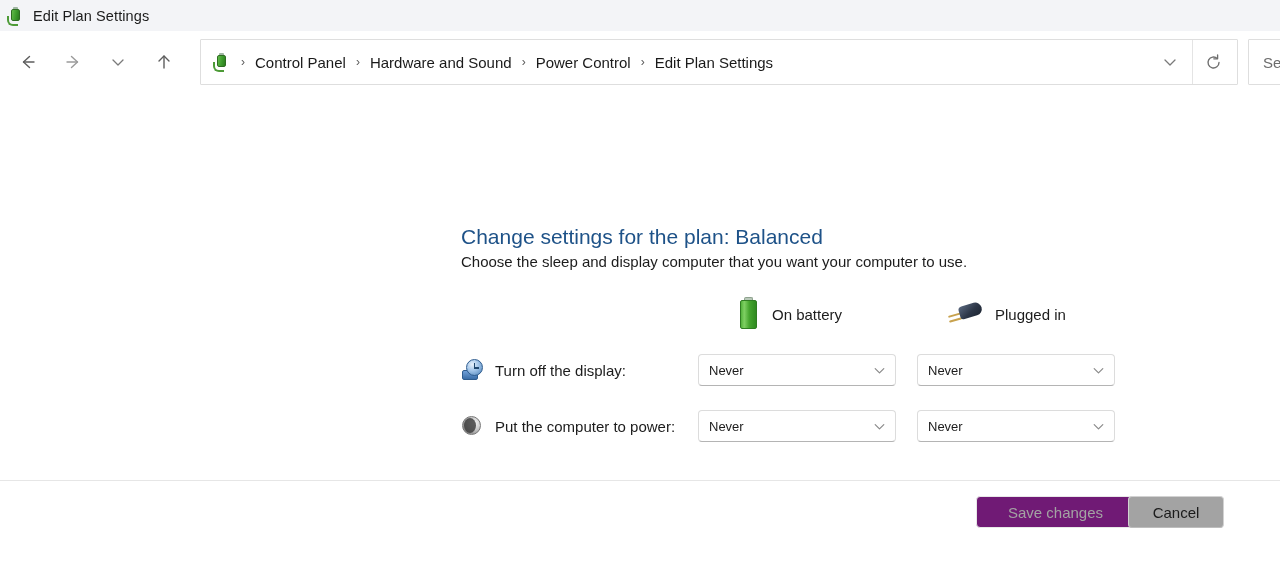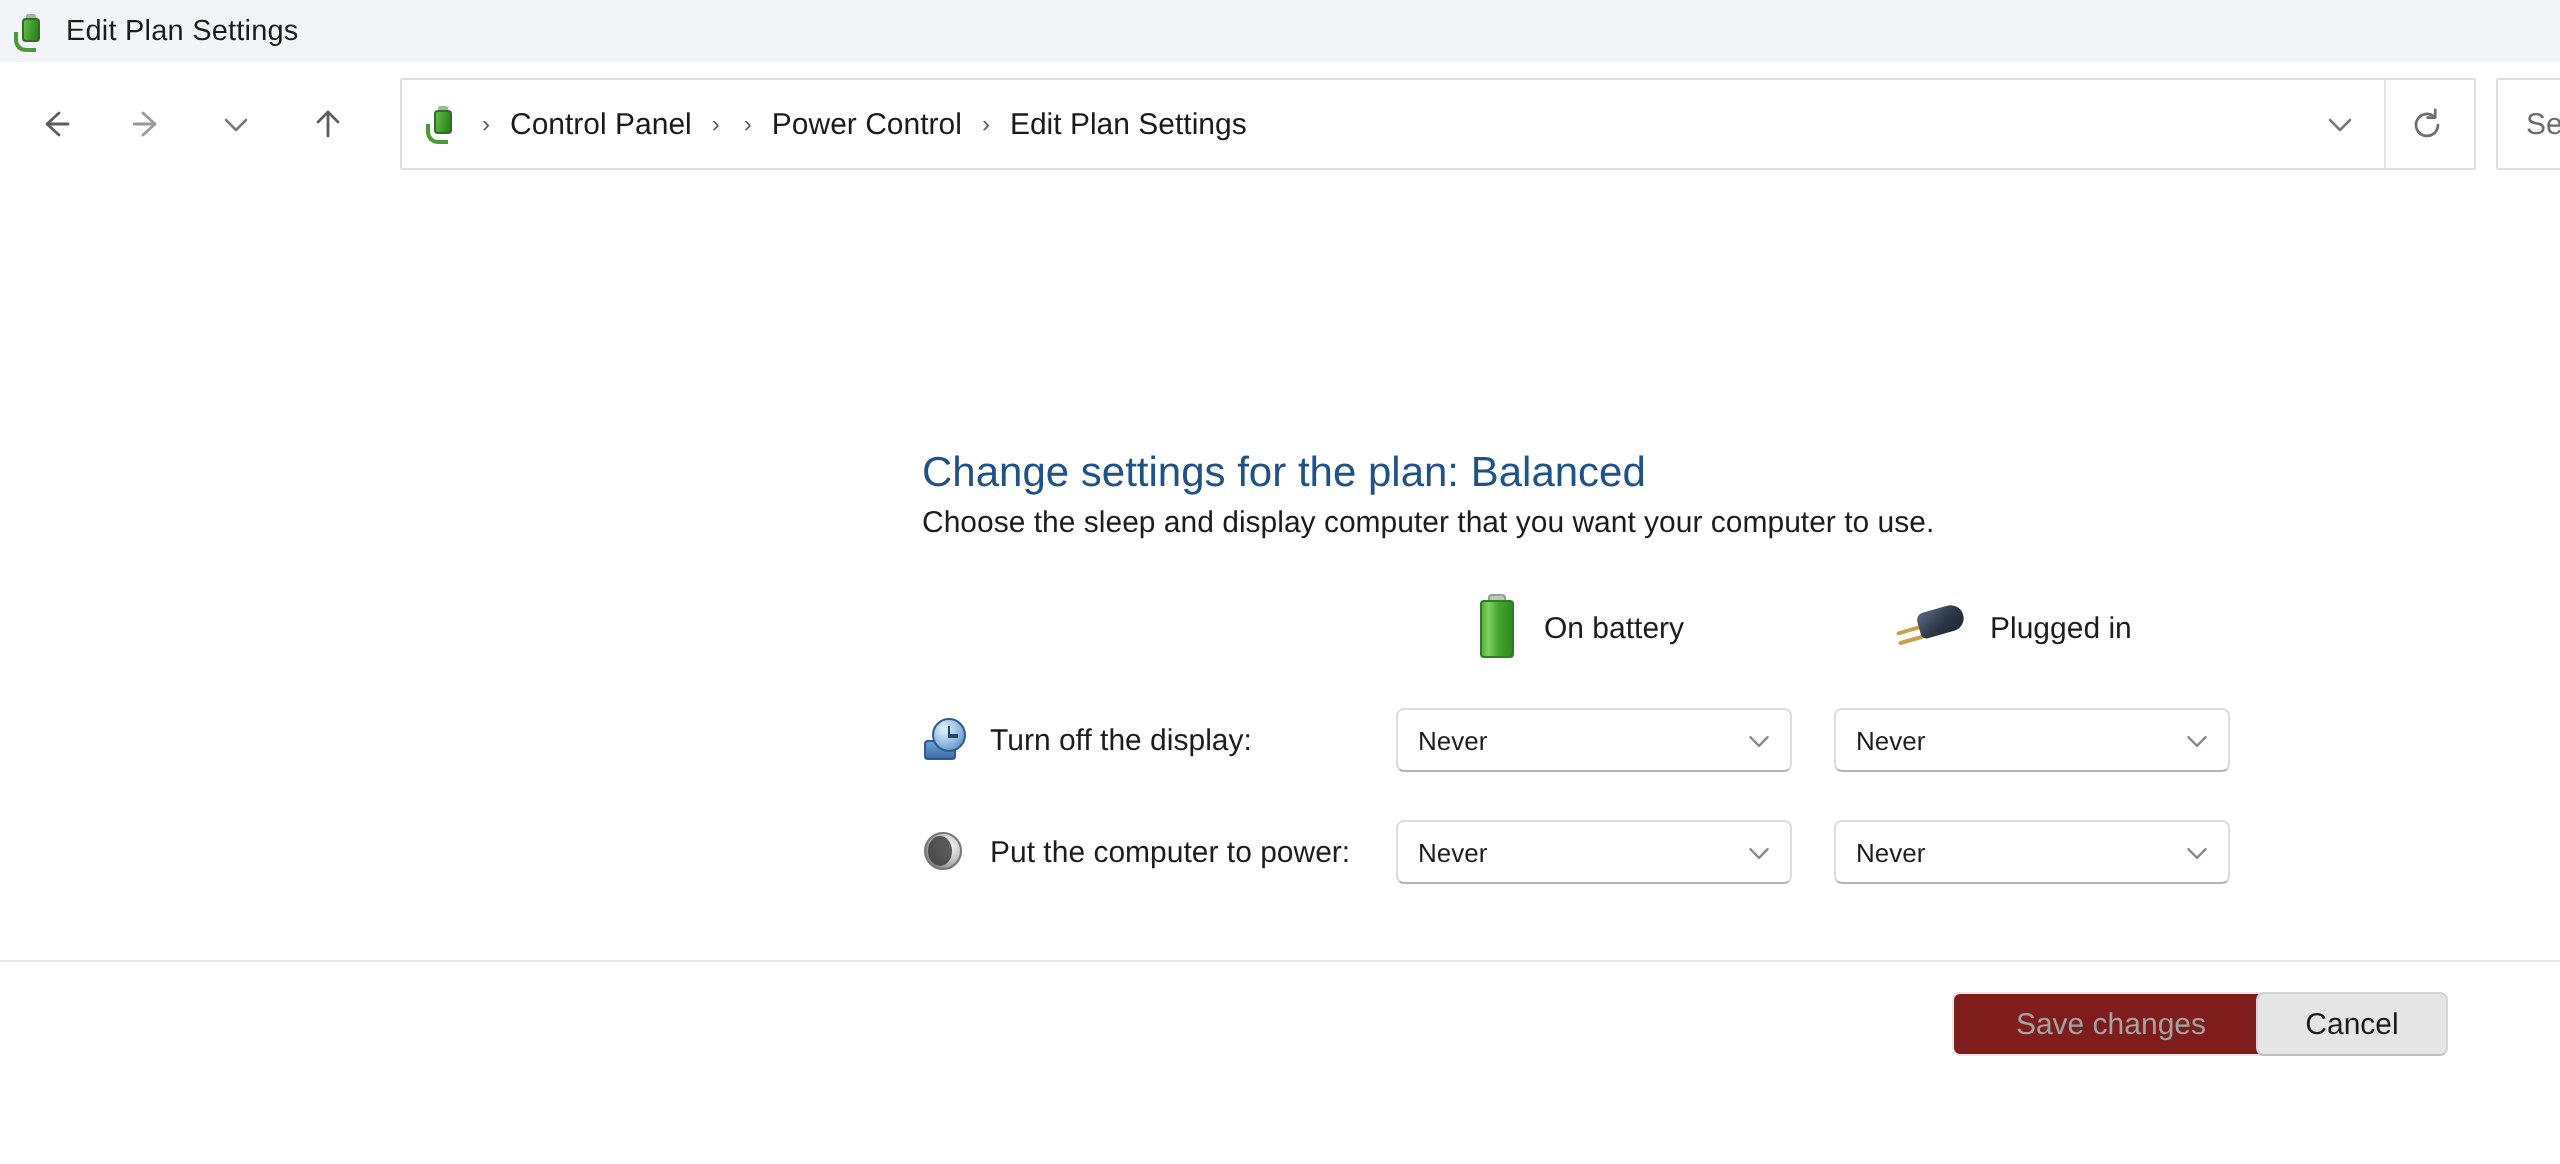"Hardware and Sound" span.crumb { html: none -> <span>Hardware and Sound</span> }
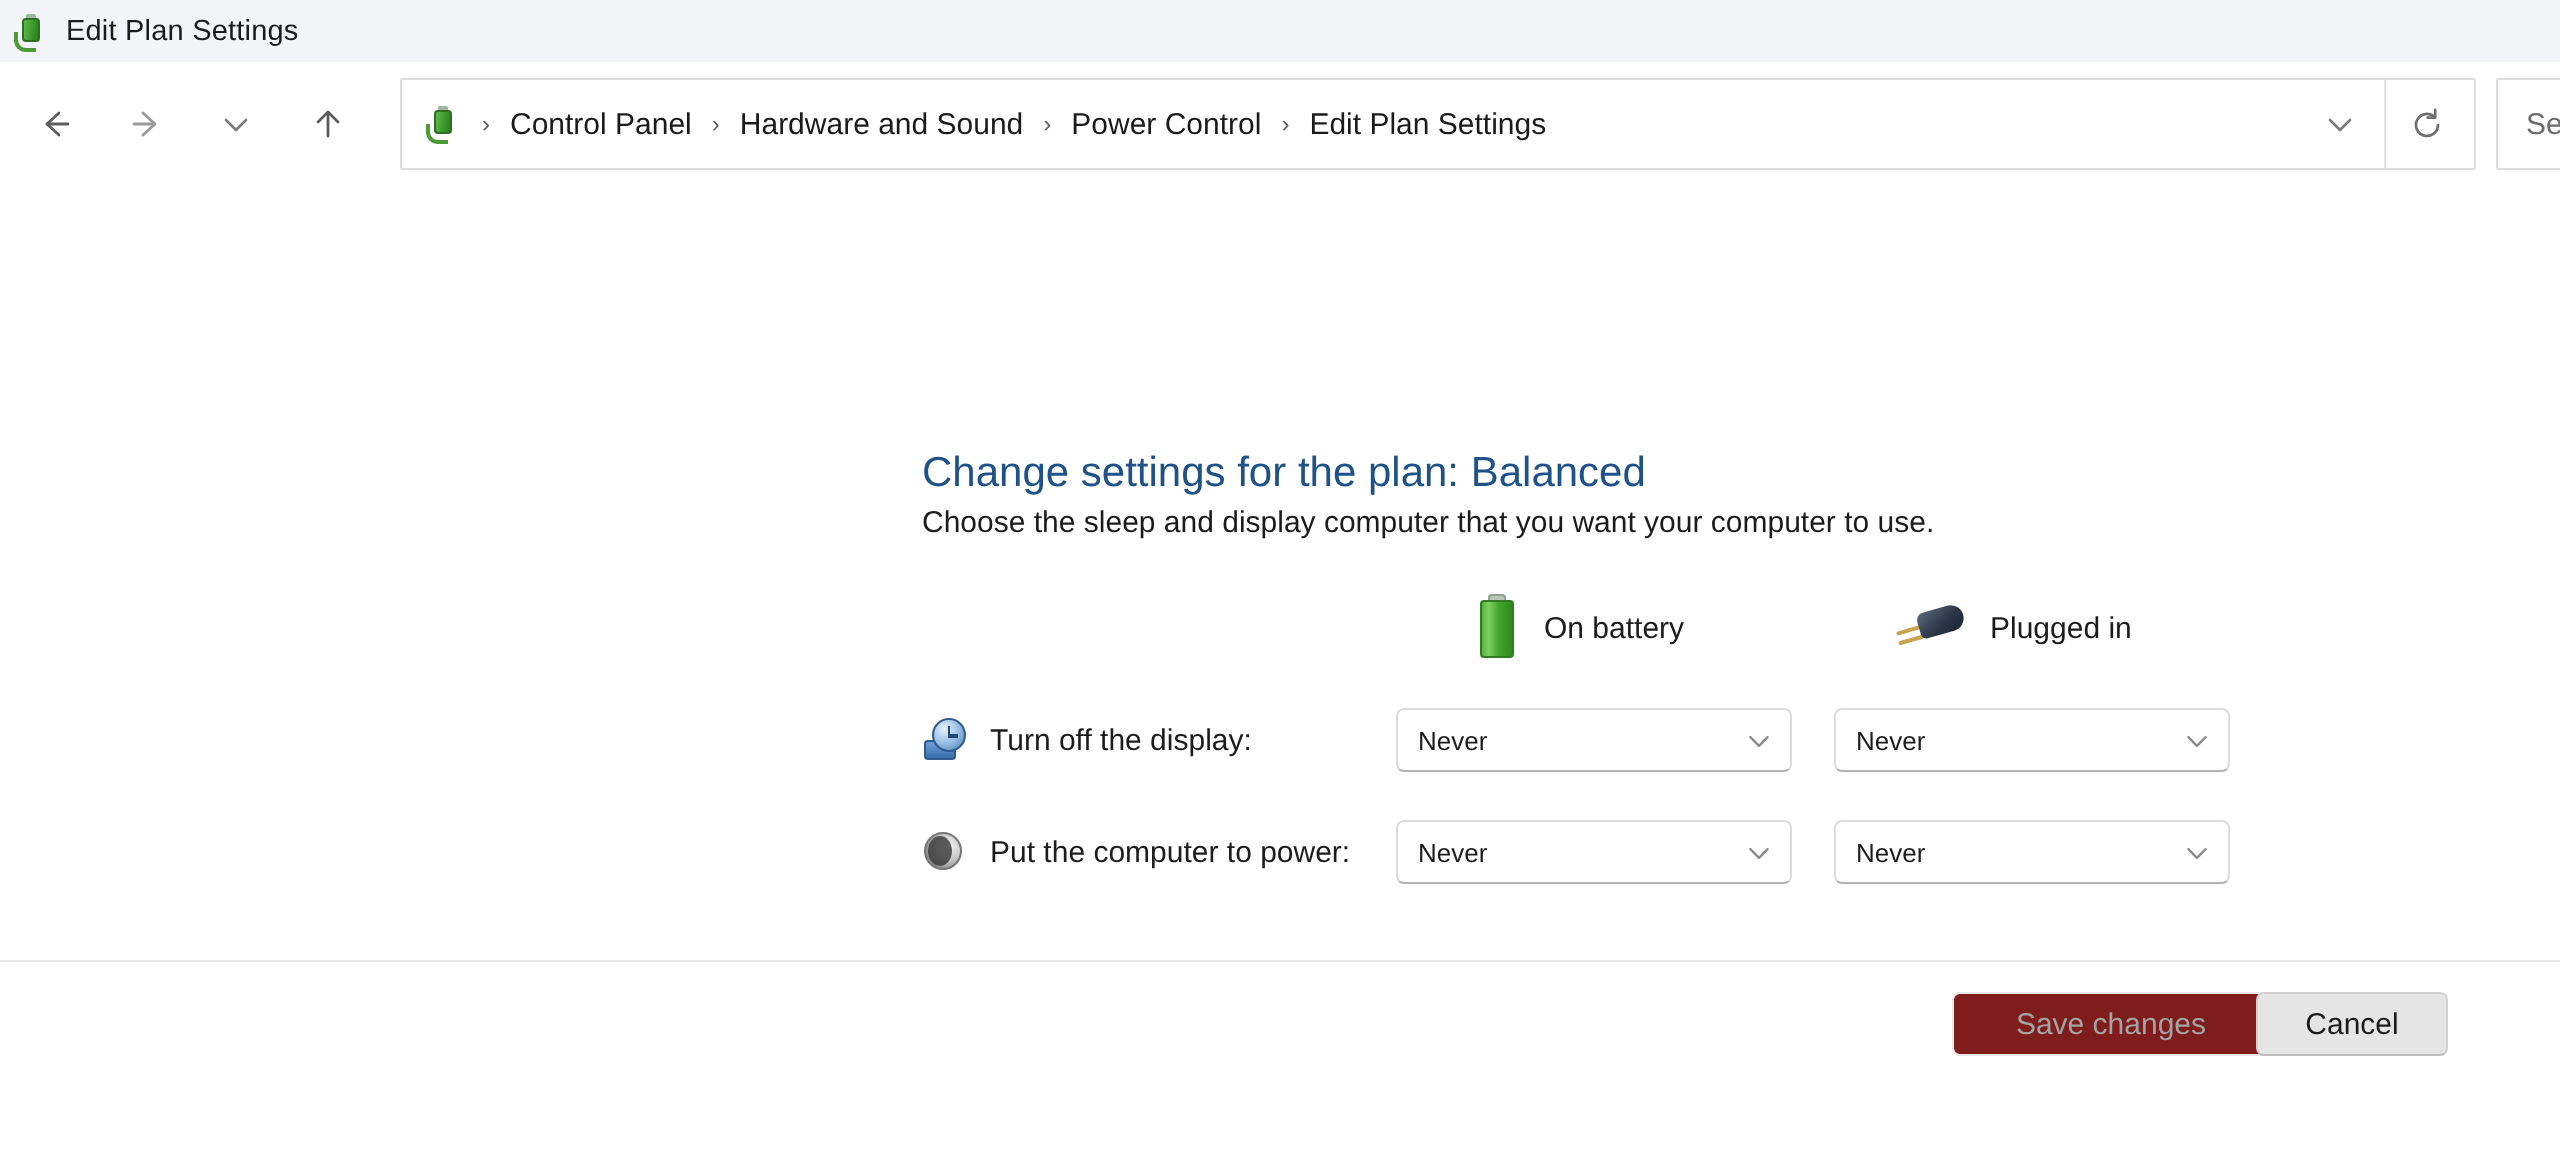"Save changes" .btn.save { background: #7f1d1d -> #701a75 }
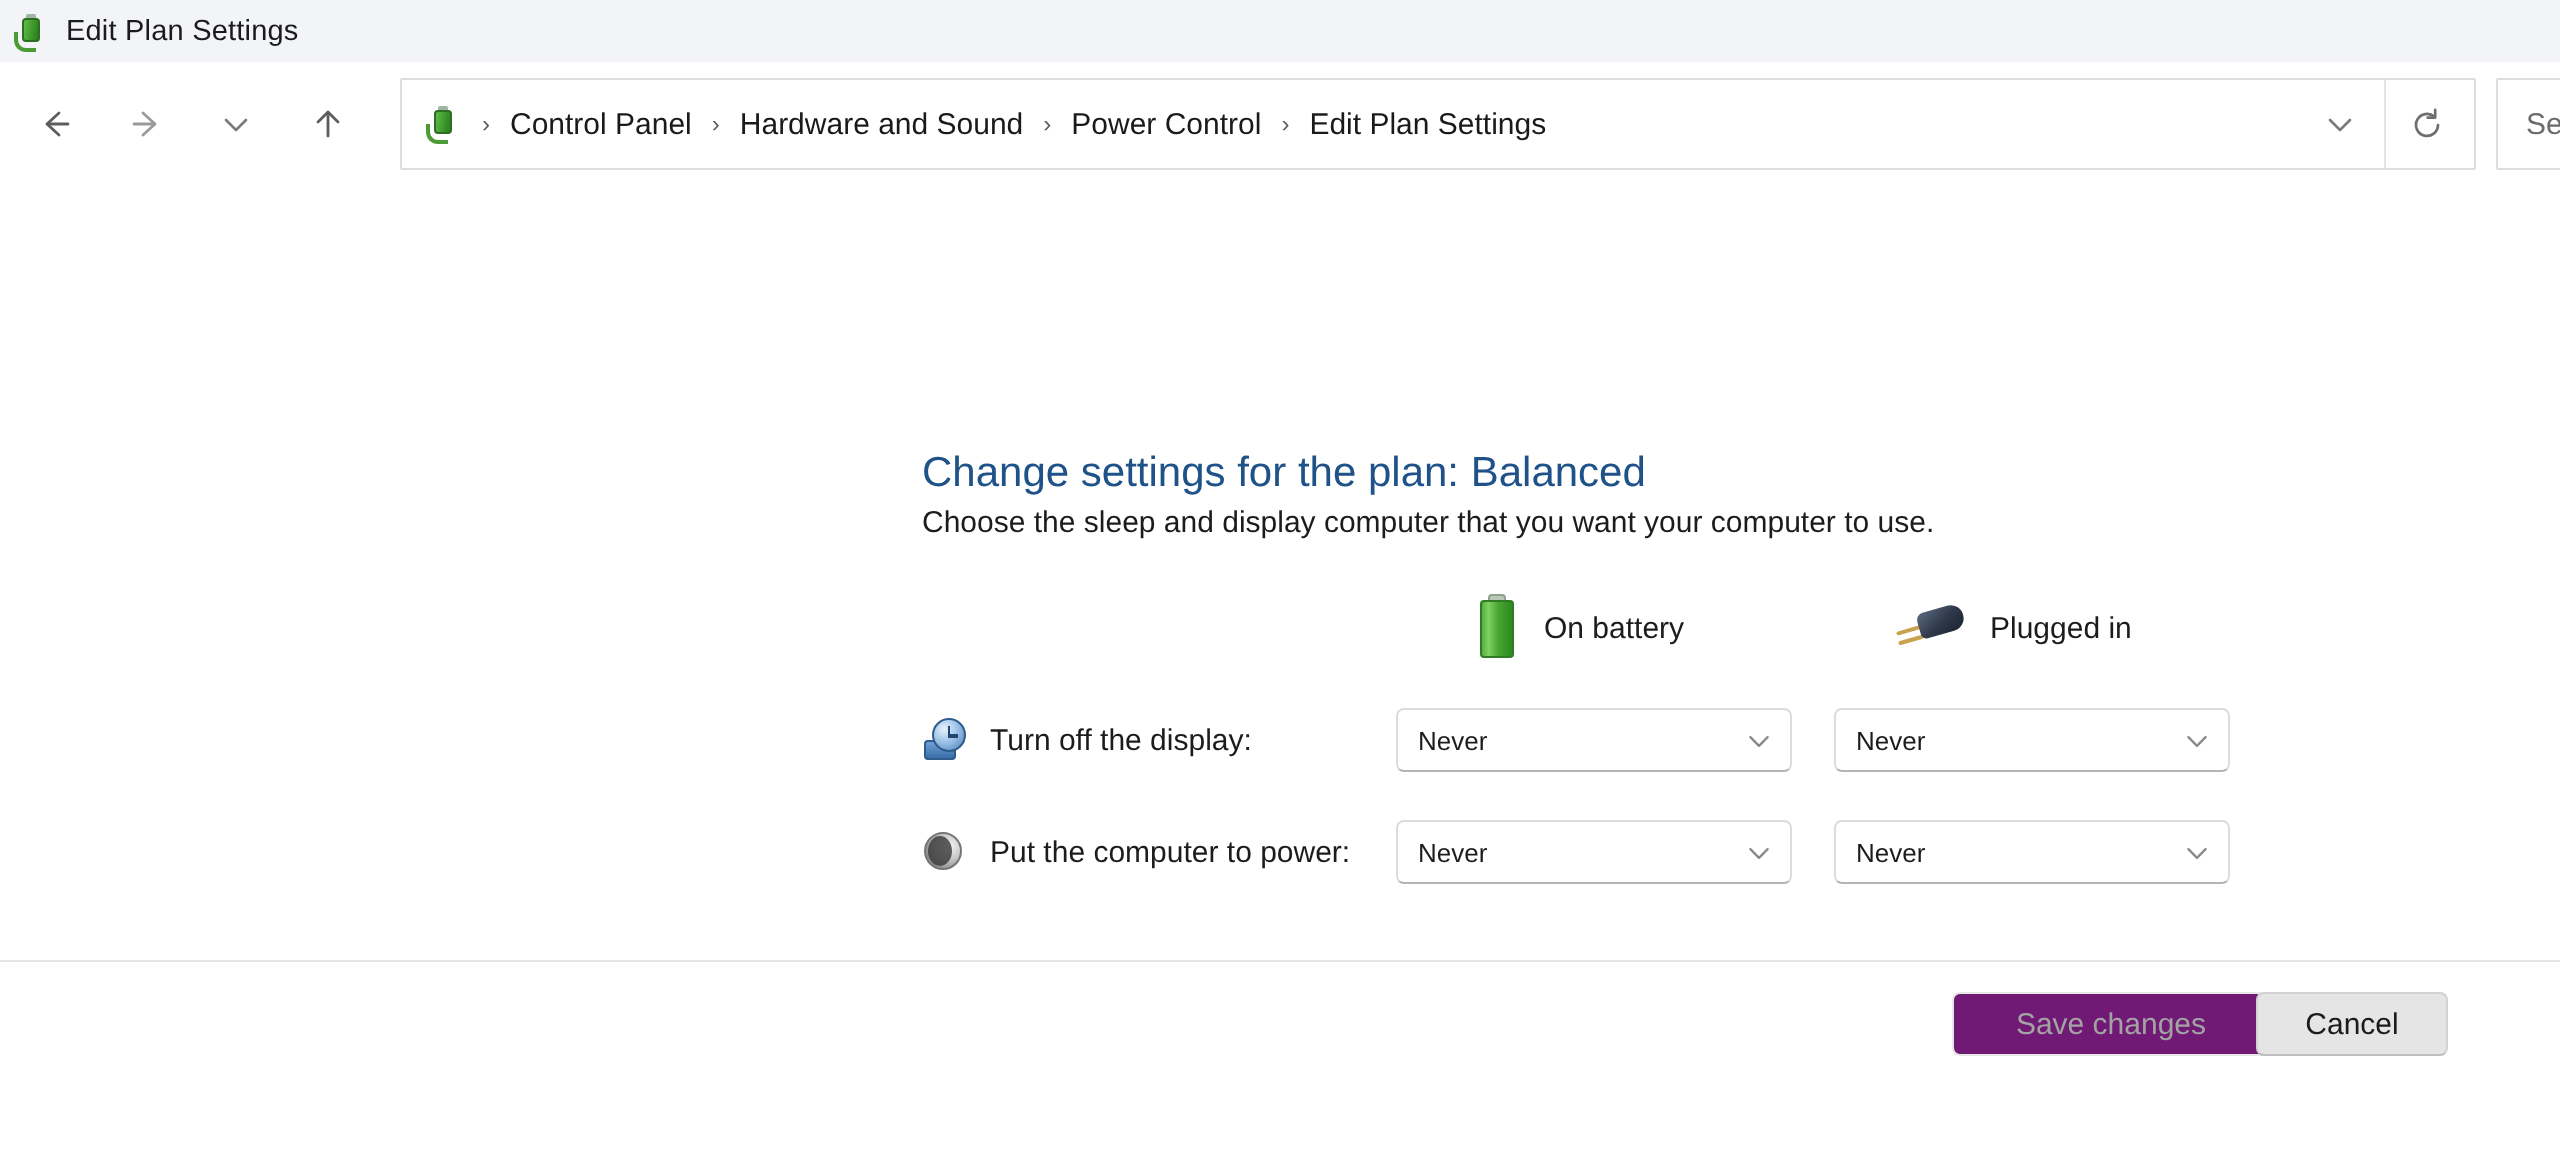"Cancel" .btn { background: #e5e5e5 -> #a3a3a3 }
